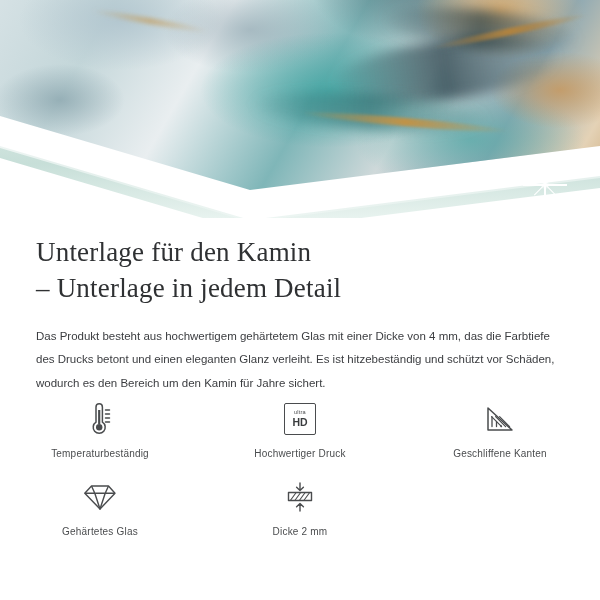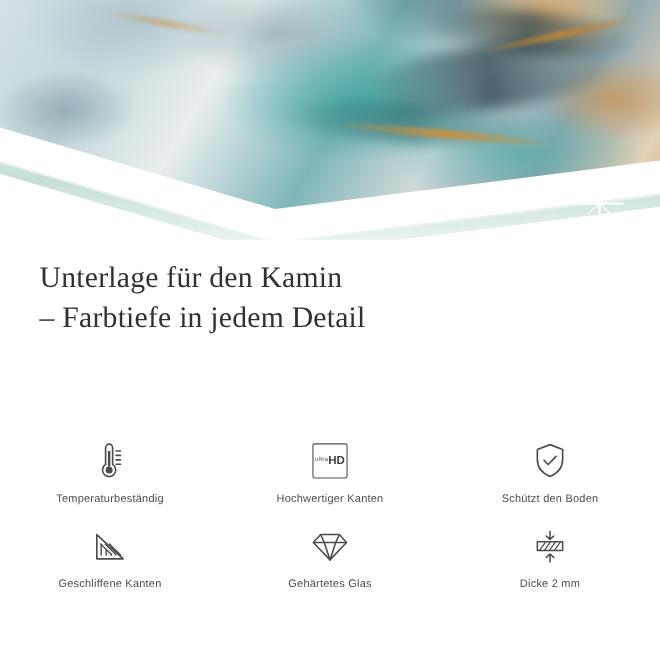"– Farbtiefe in jedem Detail" span.l2 { text: Farbtiefe -> Unterlage }
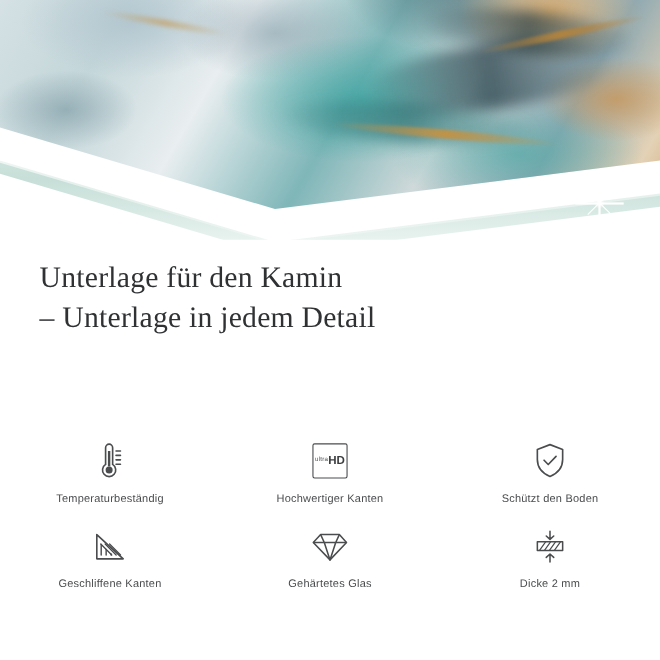"Das Produkt besteht aus hochwertigem" p.paragraph { html: none -> <p>Das Produkt besteht aus hochwertigem gehärtetem Glas mit einer Dicke von 4 mm, das die Farbtiefe des Drucks betont und einen eleganten Glanz verleiht. Es ist hitzebeständig und schützt vor Schäden, wodurch es den Bereich um den Kamin für Jahre sichert.</p> }
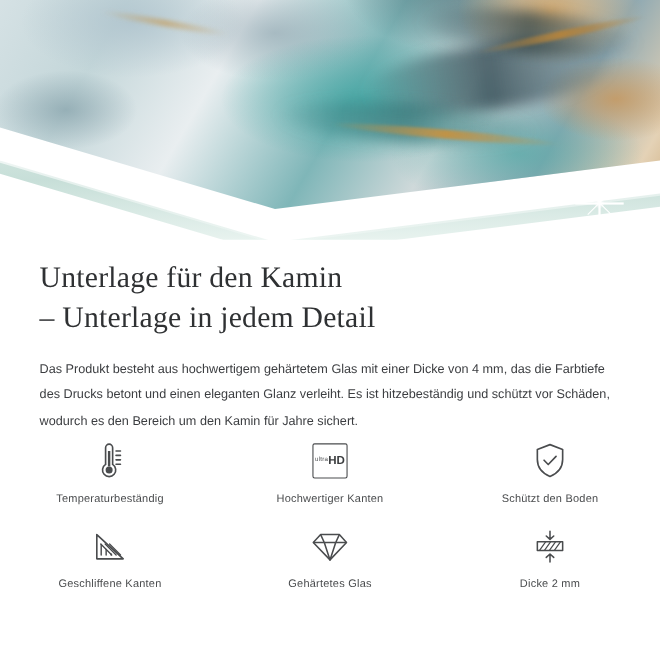"HD" .ultrahd-box { flex-direction: none -> column }
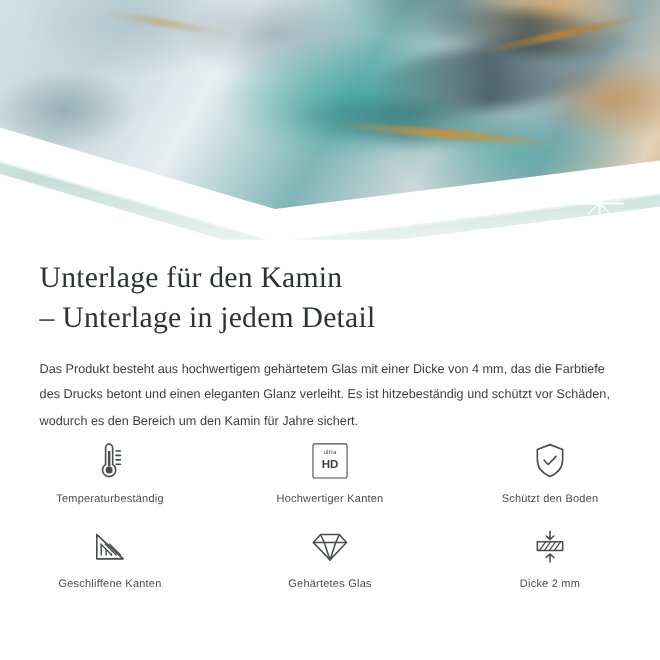"Hochwertiger Kanten" div.feature-label { text: Kanten -> Druck }
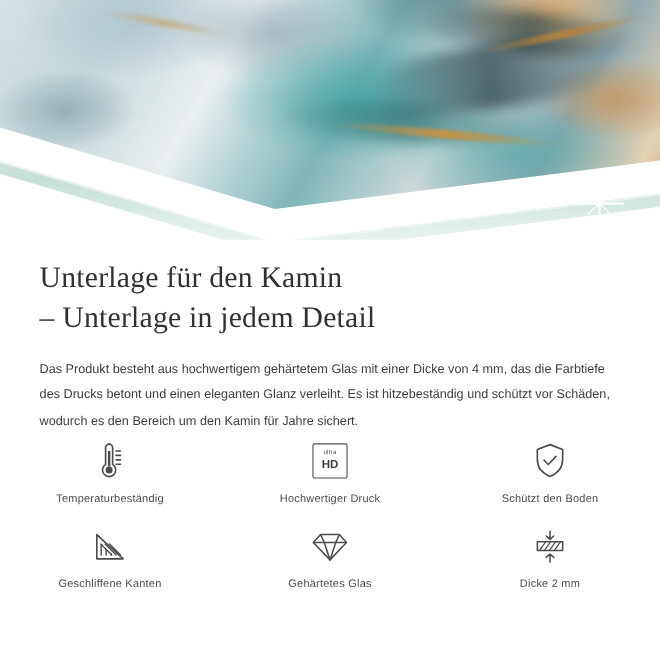"Schützt den Boden" div.feature { html: <div> <div> <svg> <path></path> <path></path> </svg> </div> <div>Schützt den Boden</div> </div> -> none }
